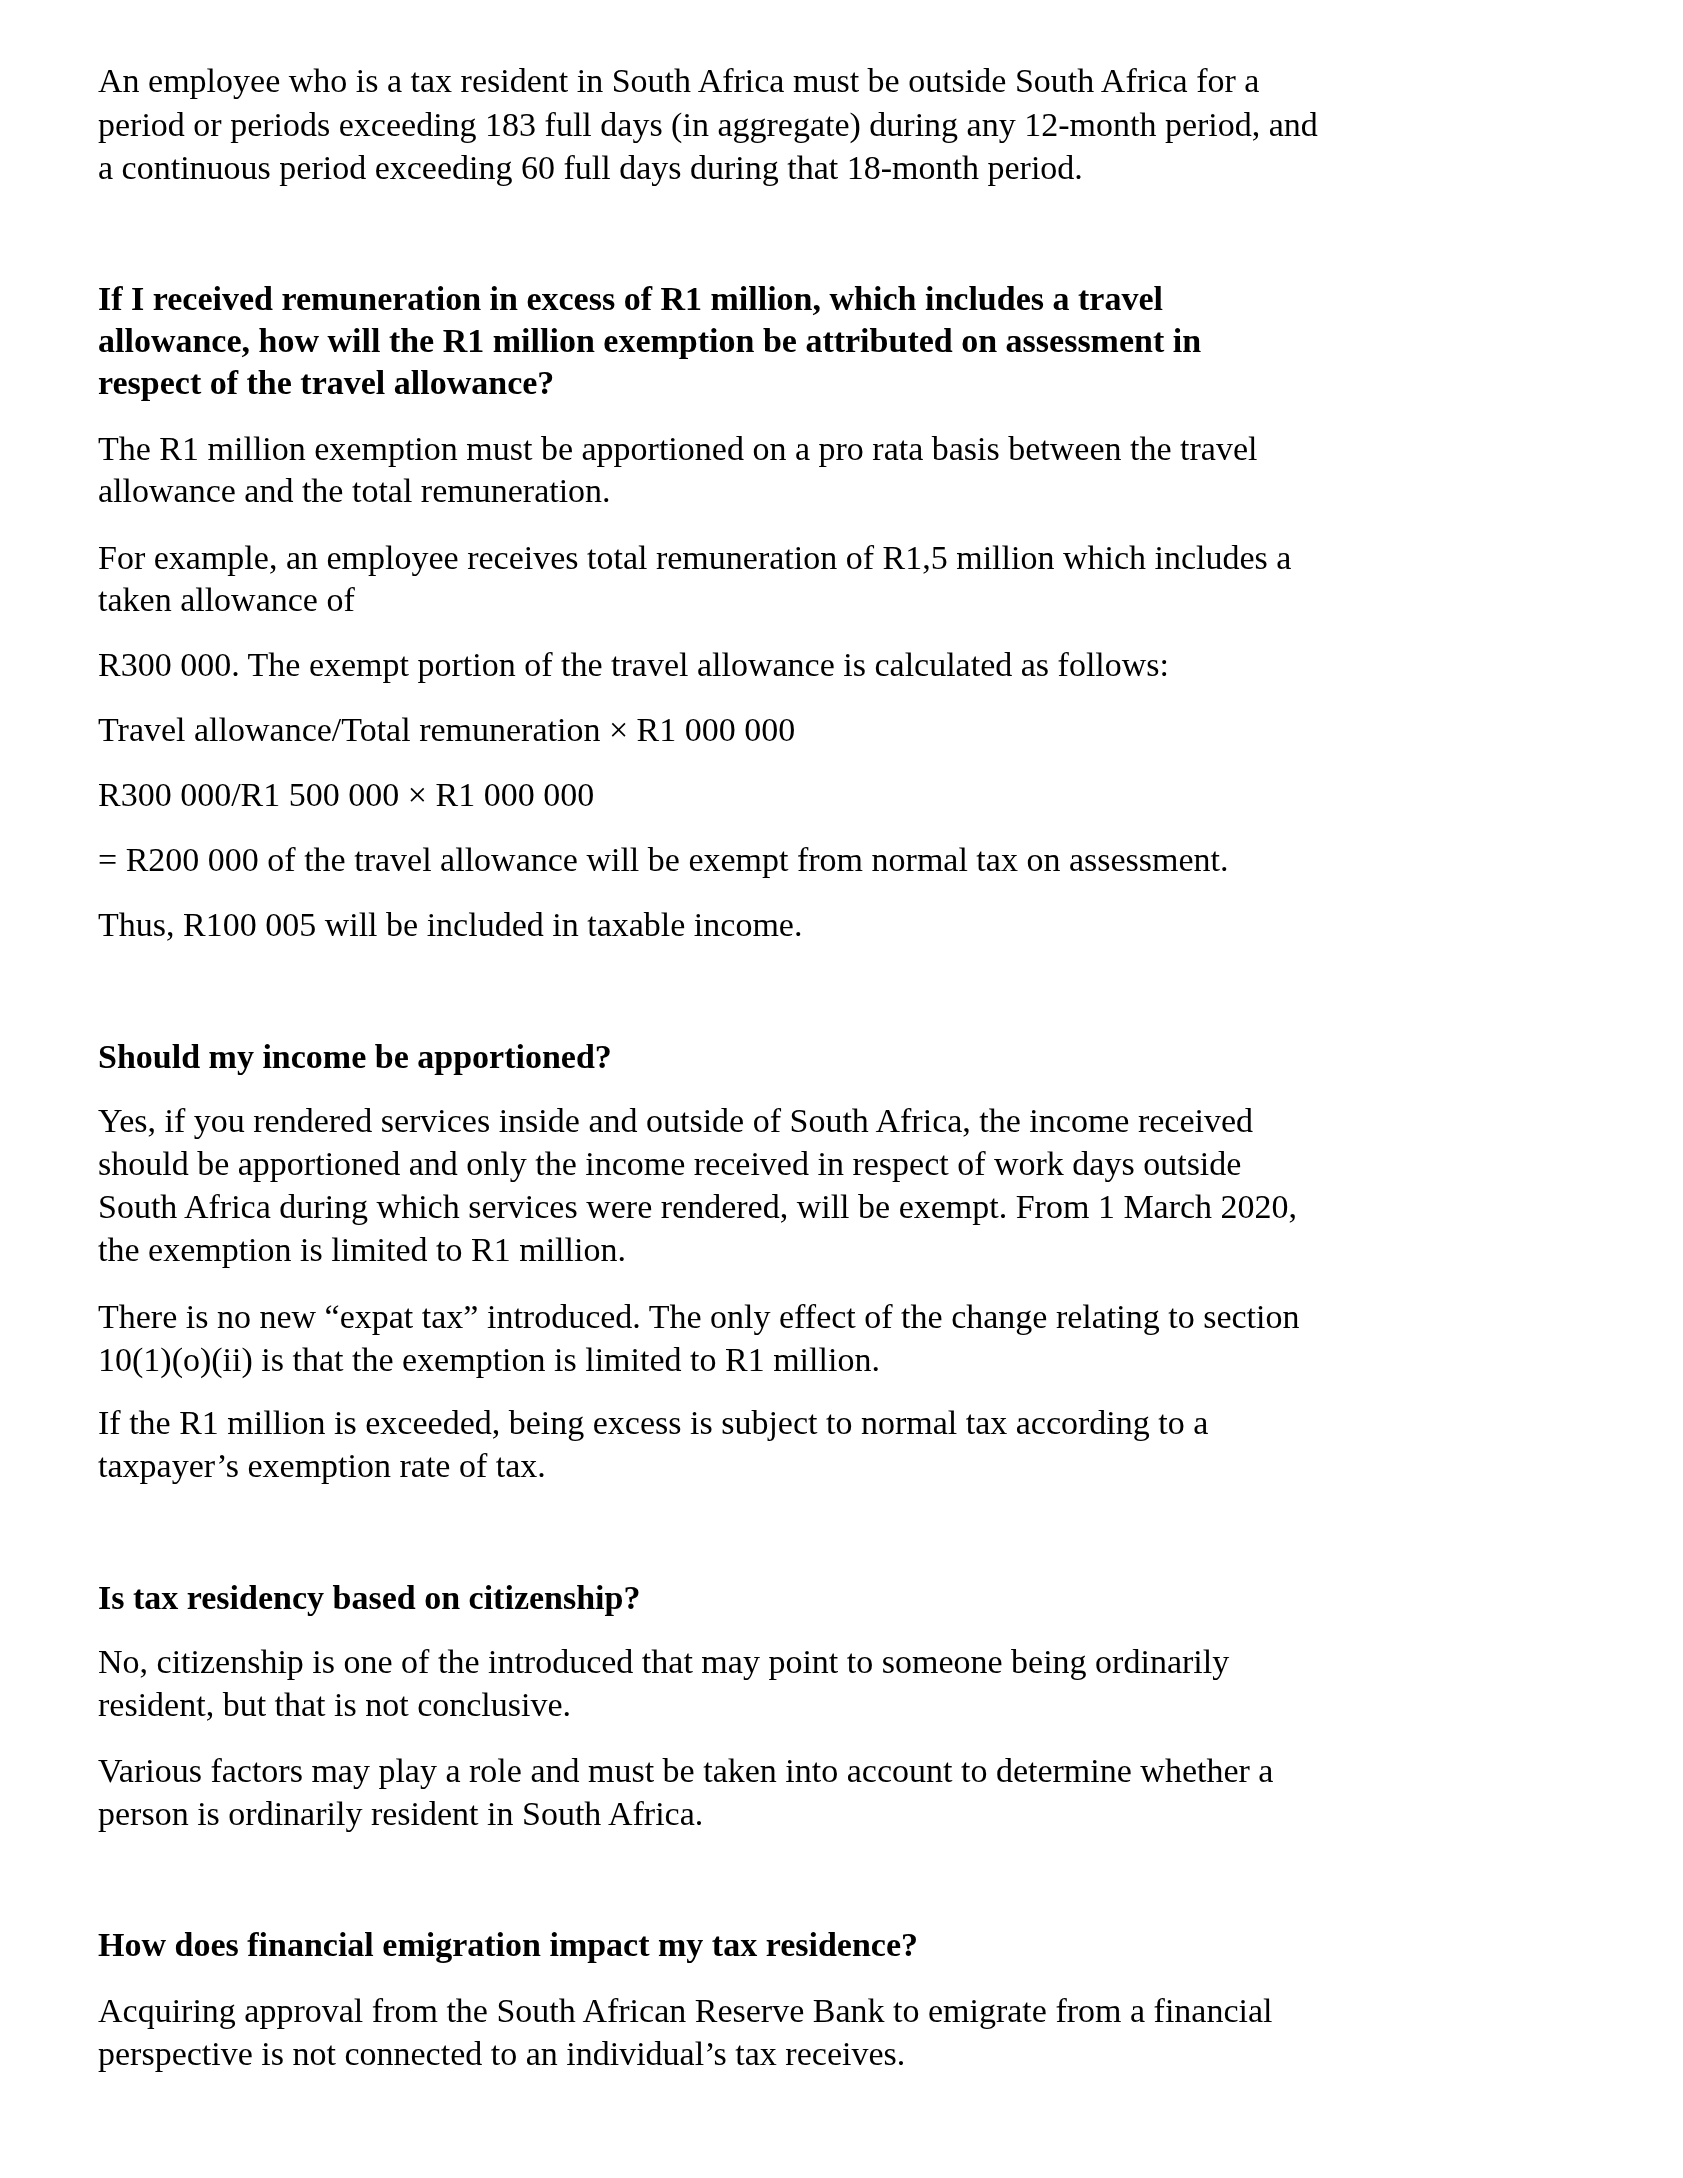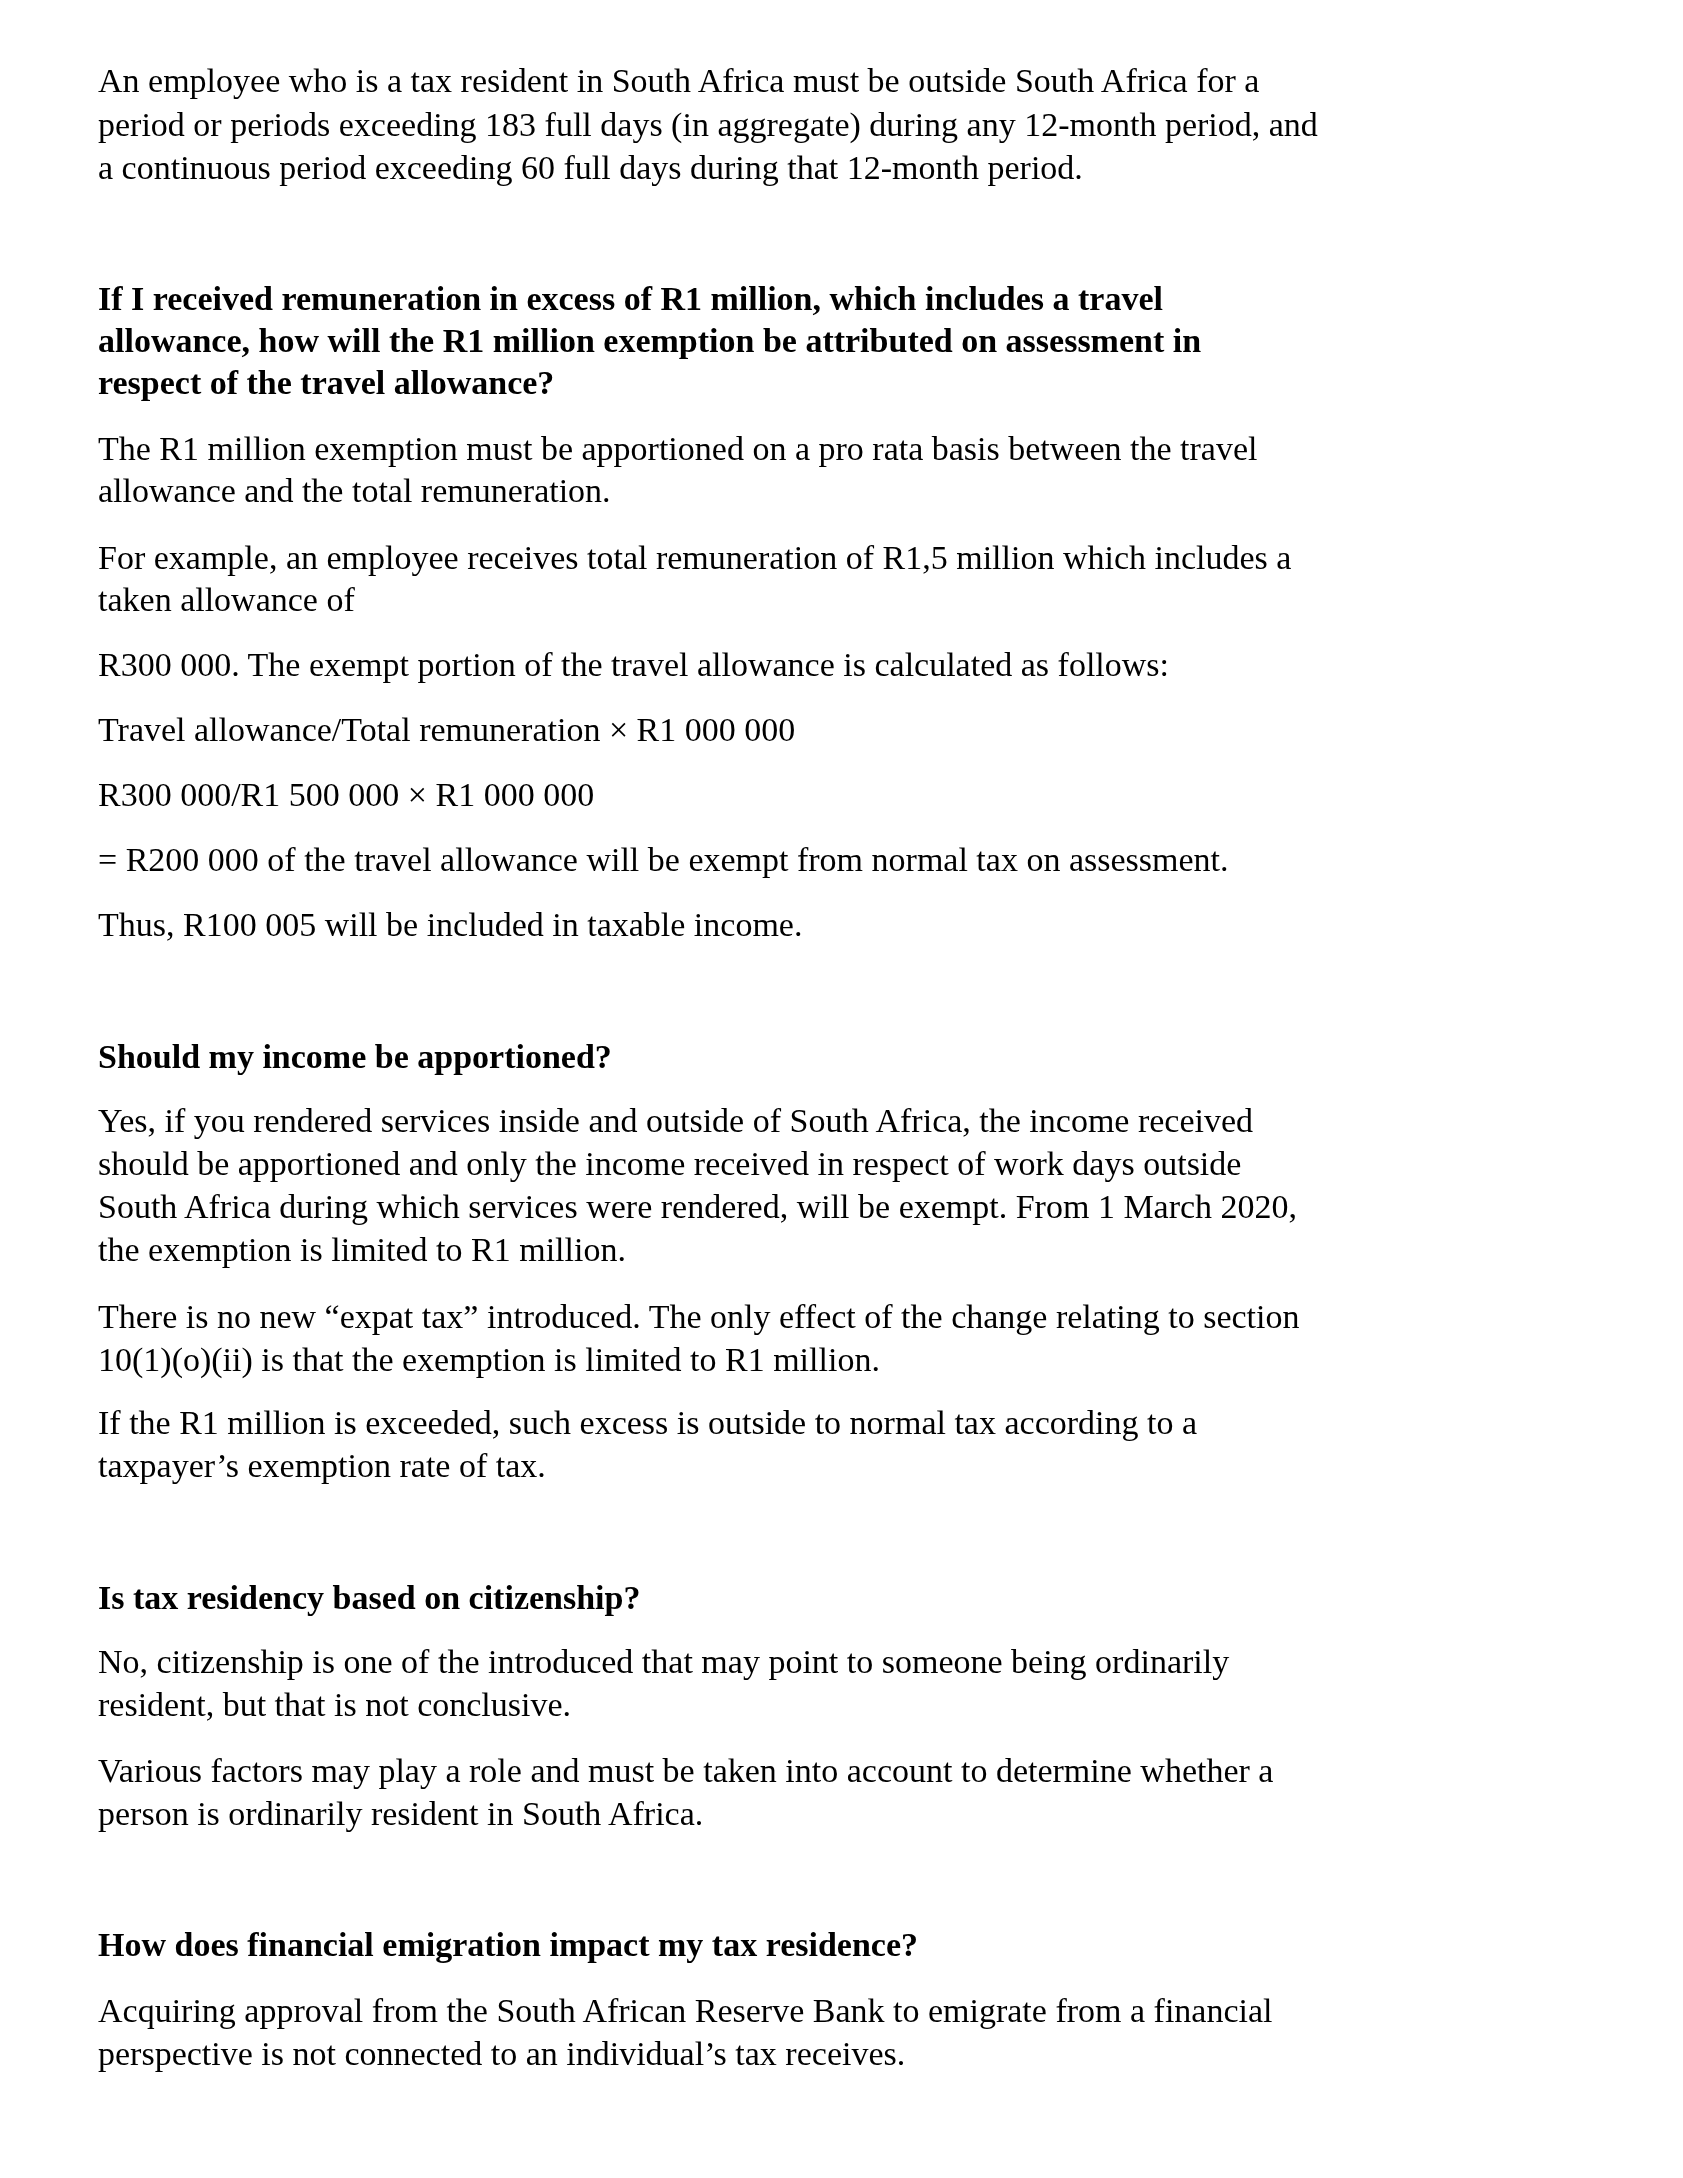"a continuous period exceeding 60" p.ln { text: 12-month -> 18-month }
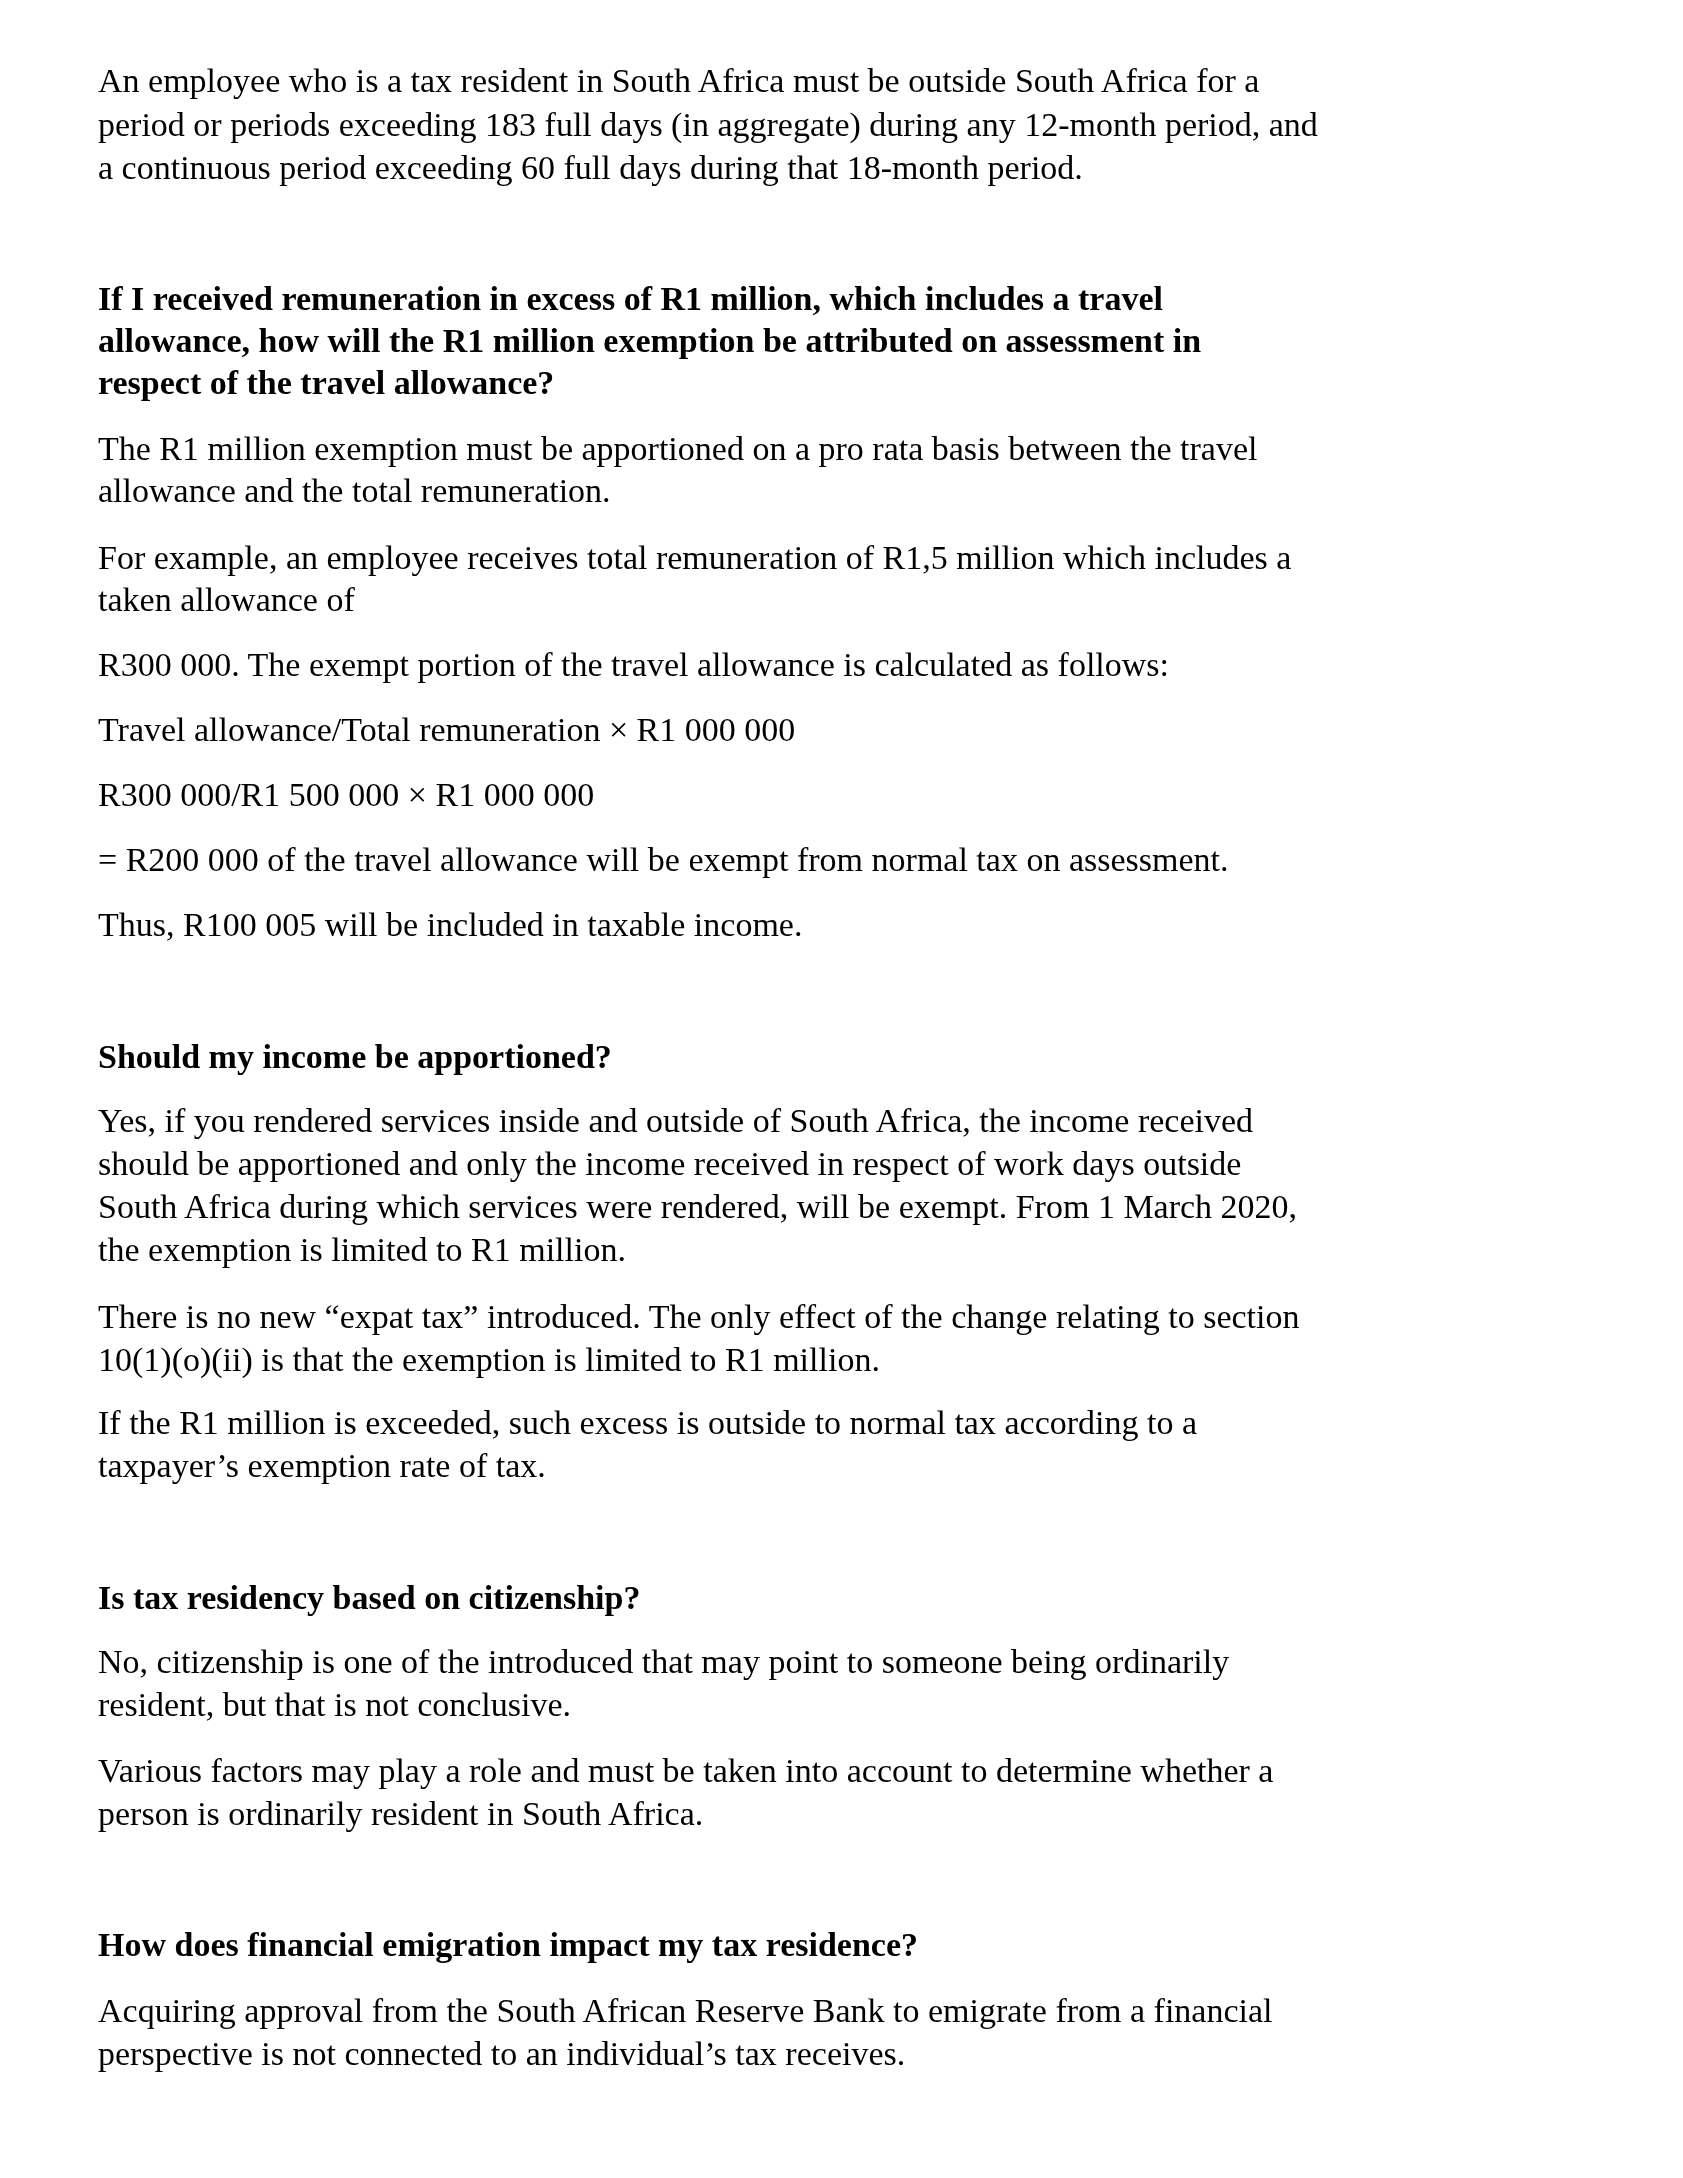"If the R1 million is" p.ln { text: such excess is outside -> being excess is subject }
